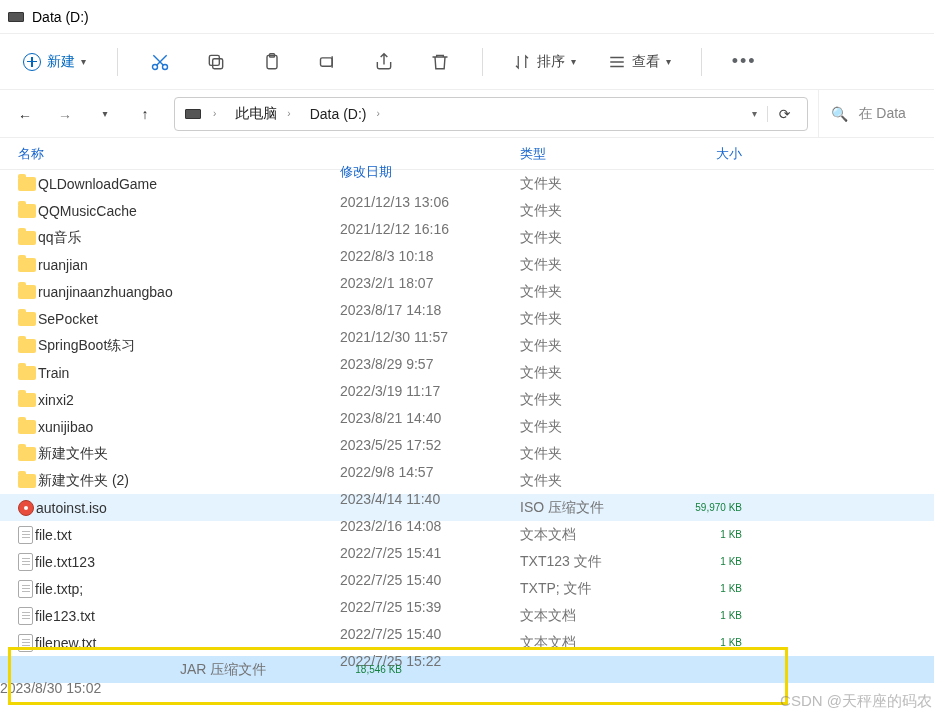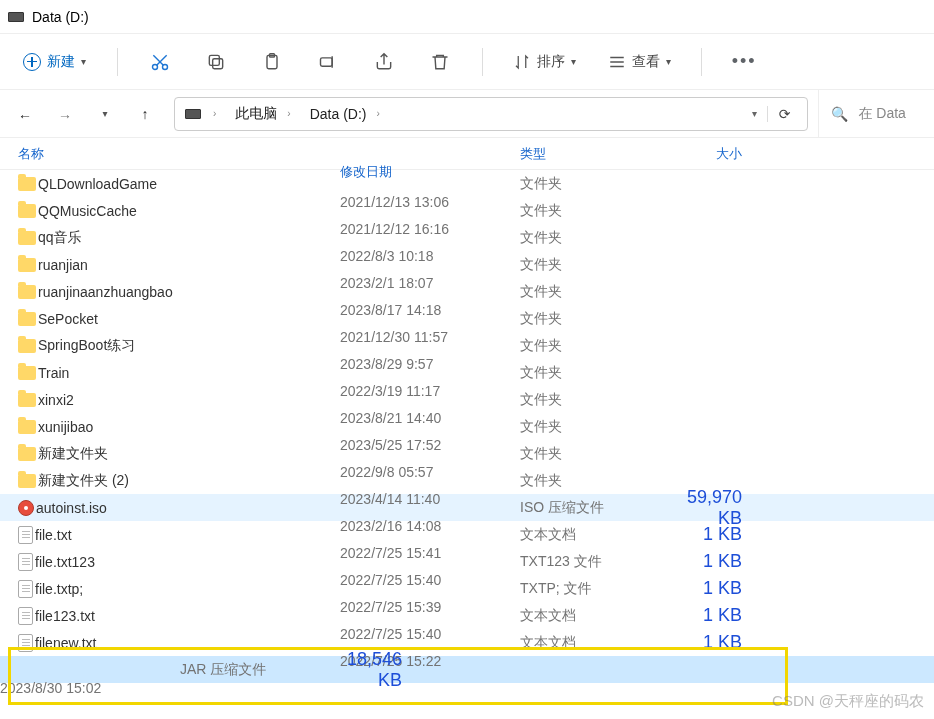"2022/9/8 05:57" div.col-date { text: 05:57 -> 14:57 }
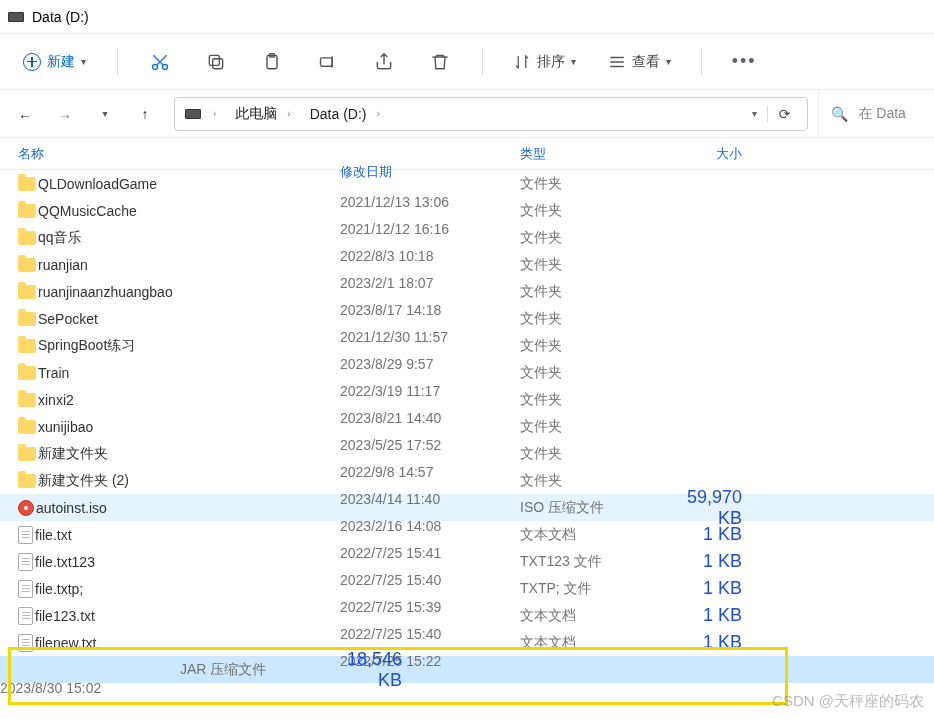"59,970 KB" .row .col-size { color: #1d4ed8 -> #15803d; font-size: 18px -> 10px }
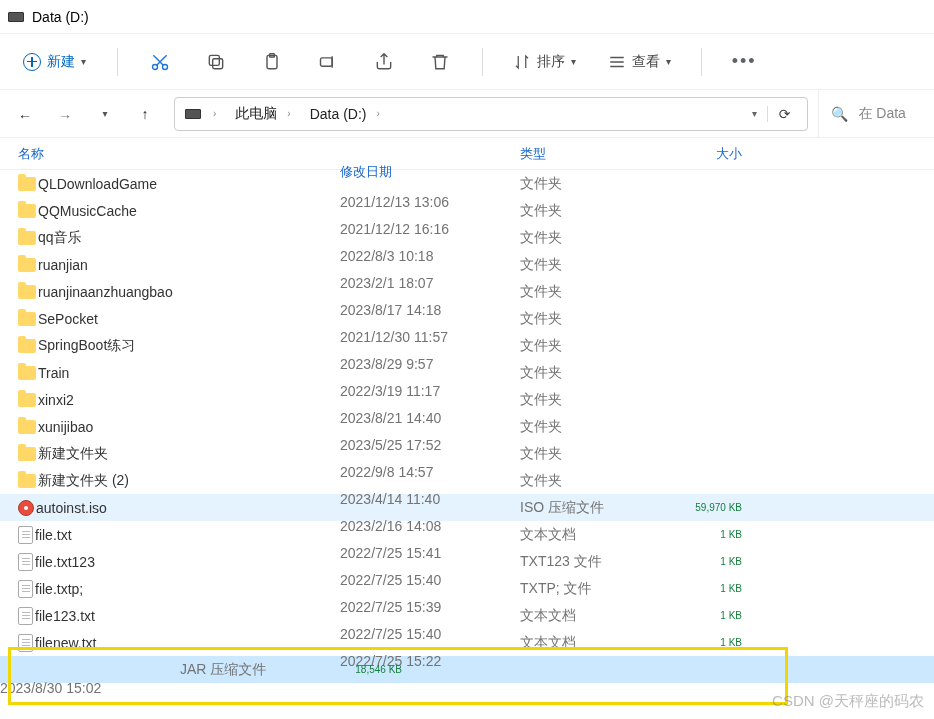"CSDN @天秤座的码农" .watermark { right: 10px -> 2px }
